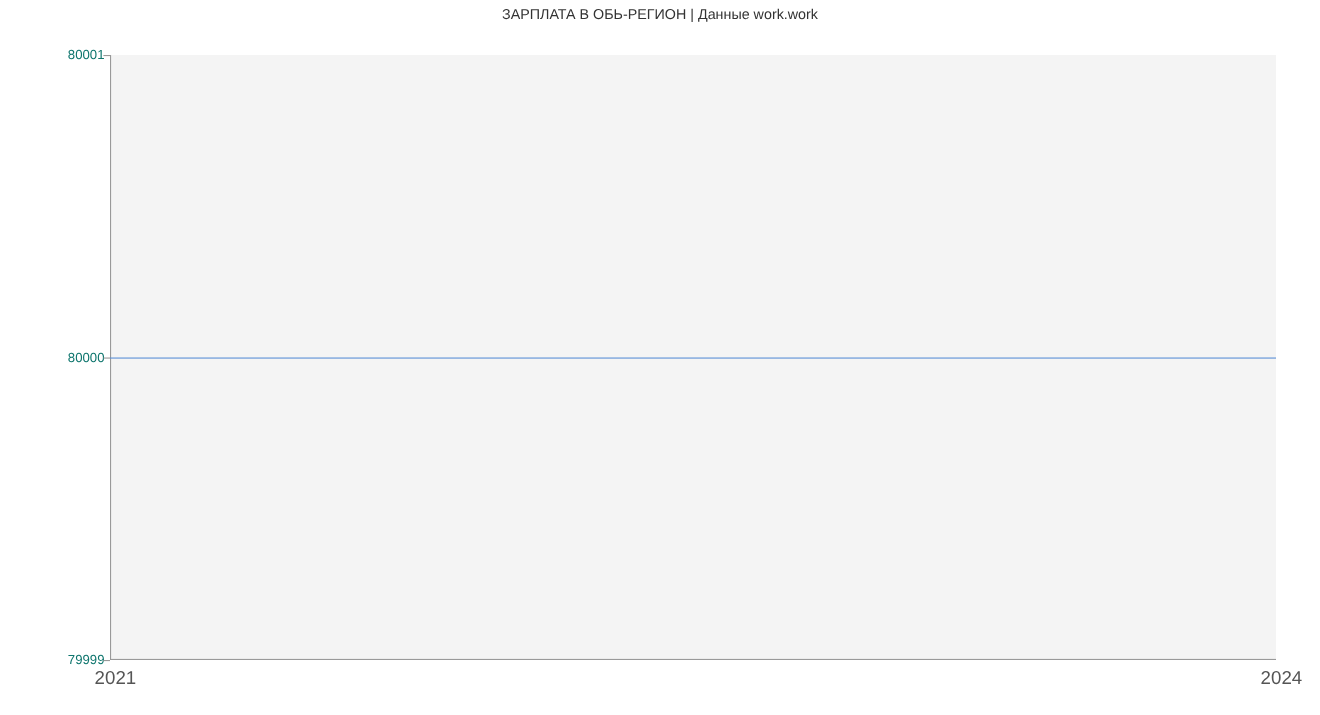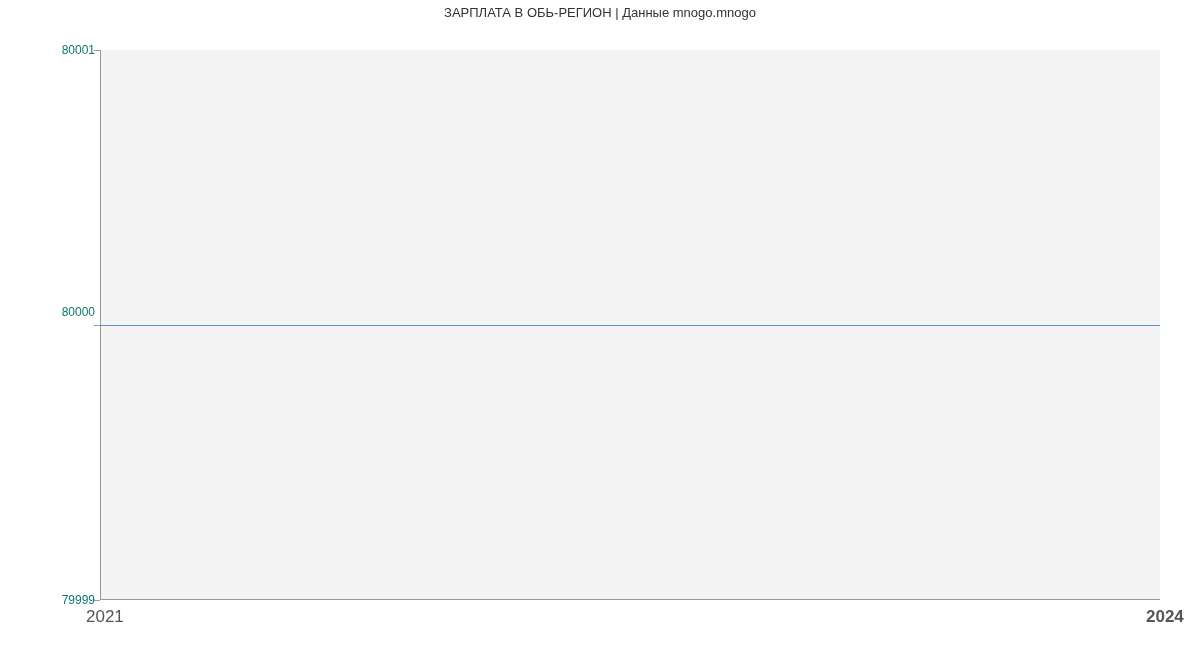"ЗАРПЛАТА В ОБЬ-РЕГИОН | Данные" div.chart-title { text: mnogo.mnogo -> work.work }
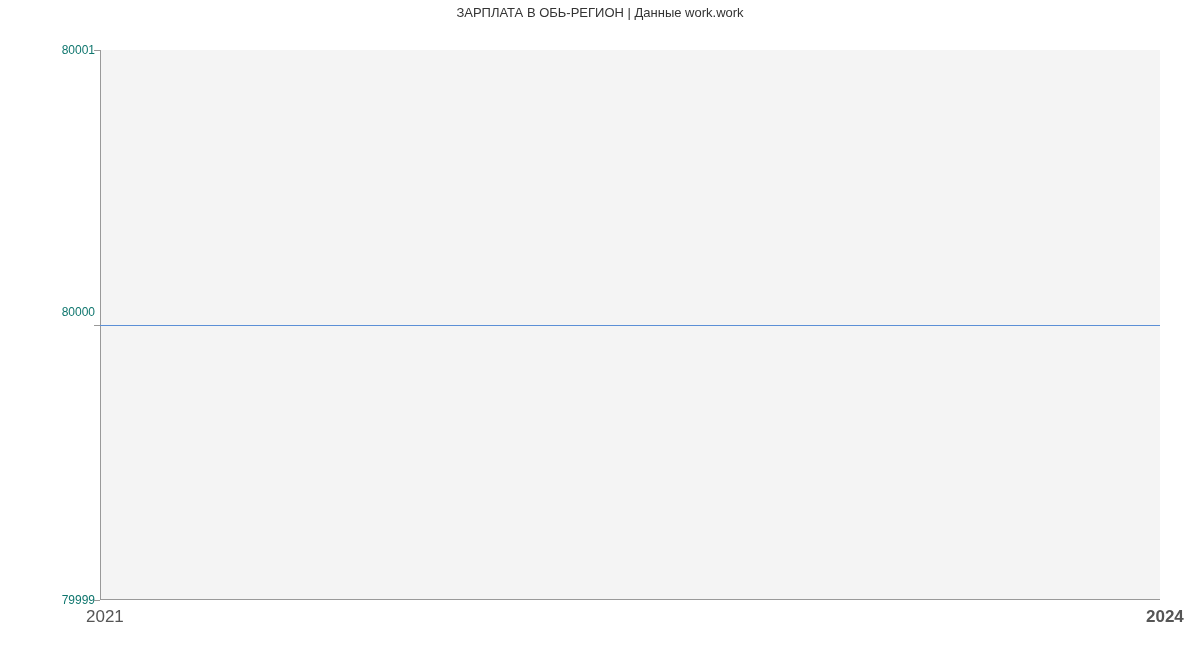"80000" div.y-tick-label { top: 305px -> 318px }
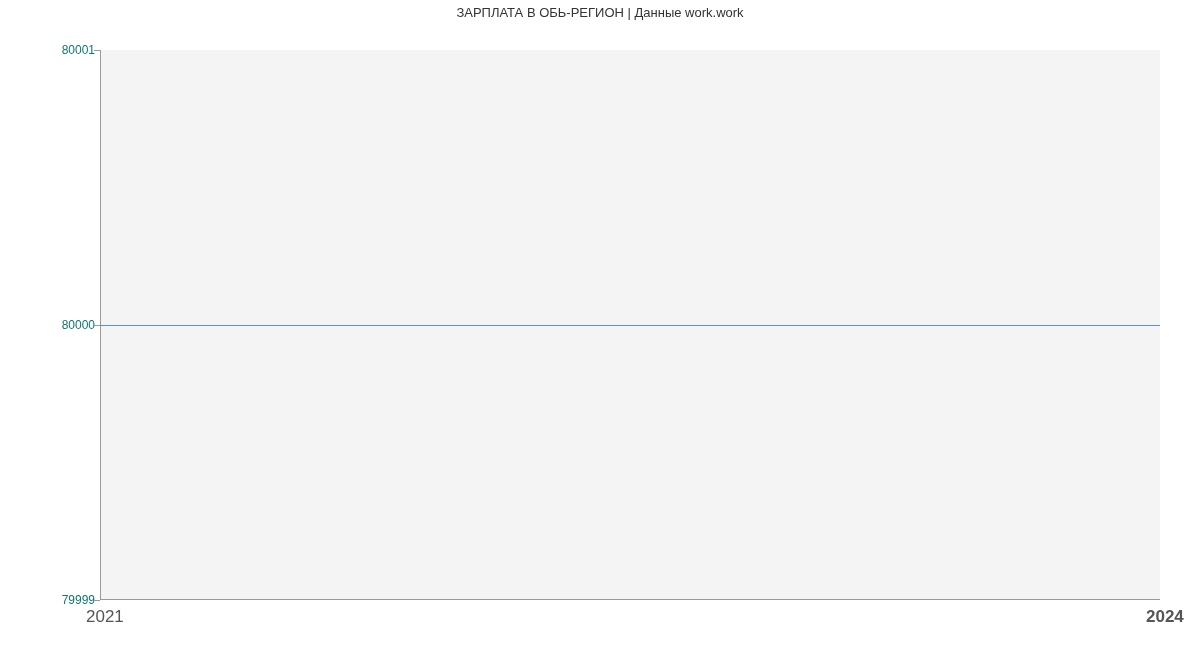"2024" div.x-tick-label { font-weight: bold -> none }
